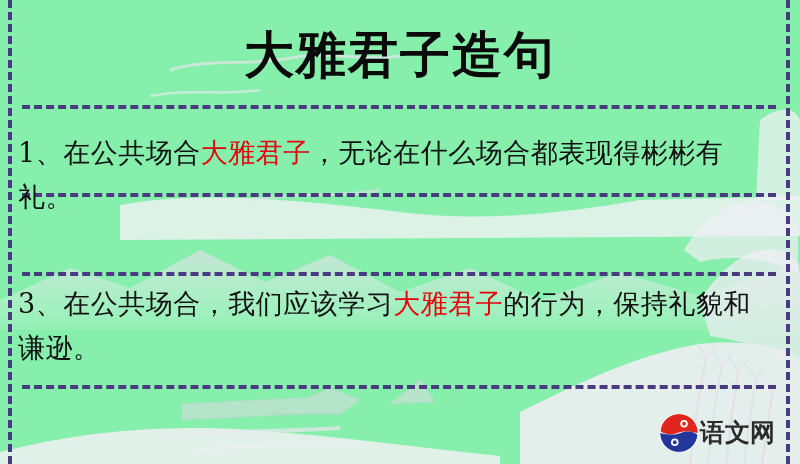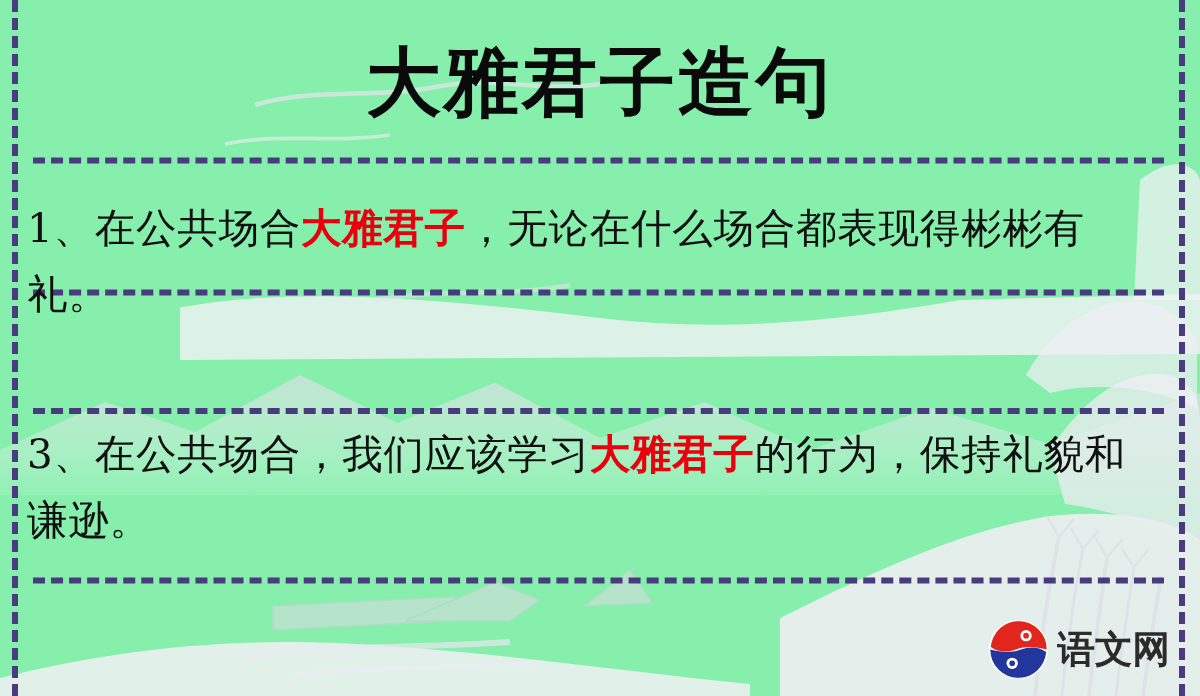"大雅君子" .sentence .kw { font-weight: 700 -> 400 }
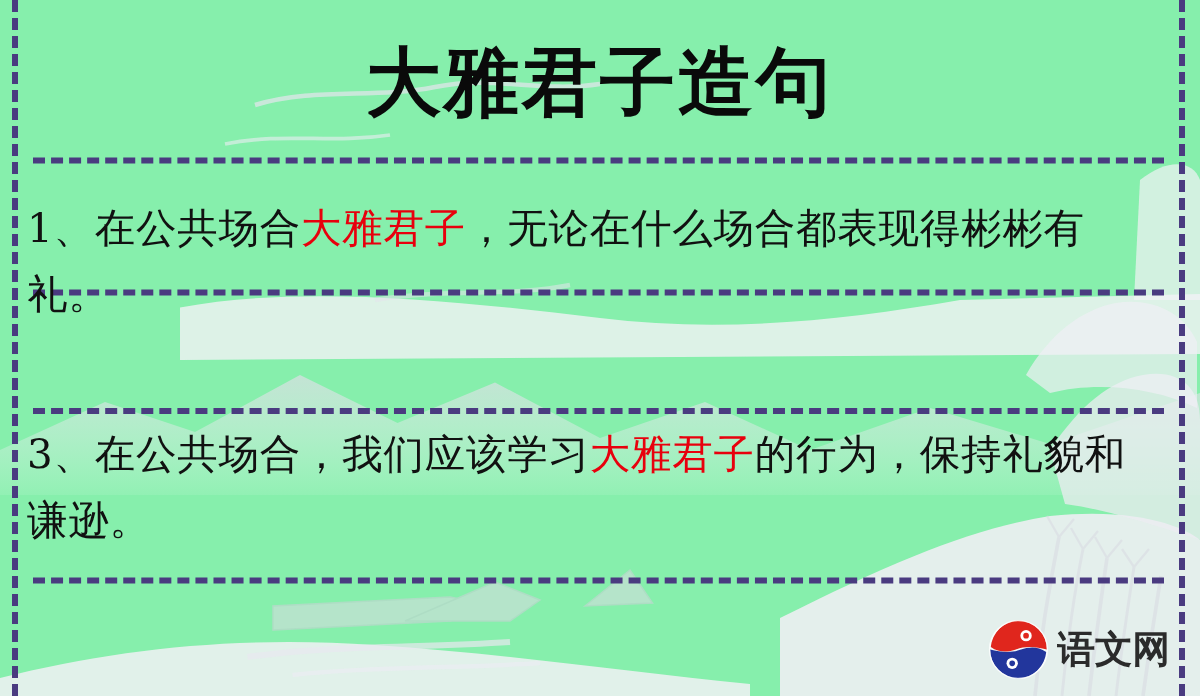"语文网" .logo { gap: 5px -> 0 }
